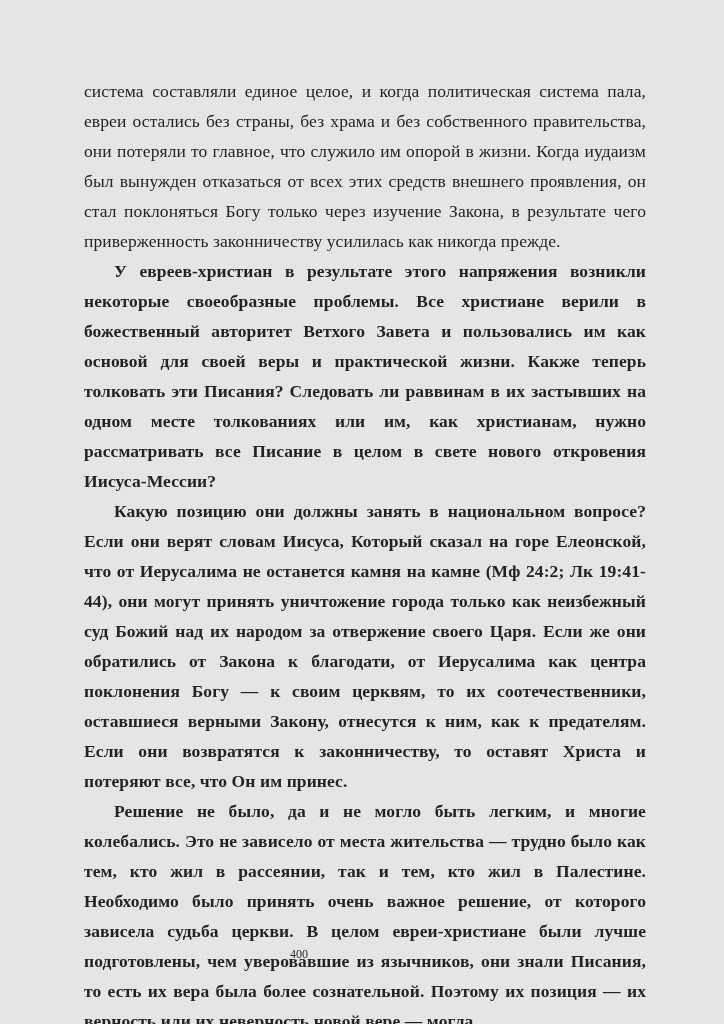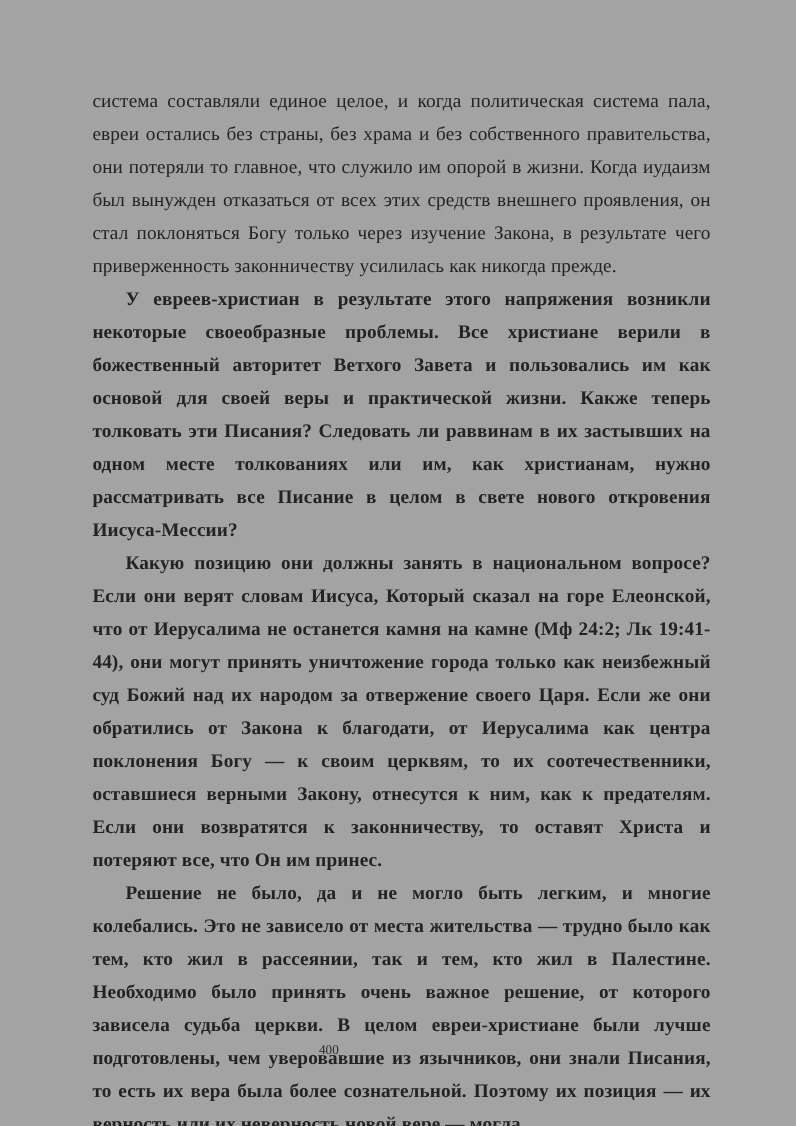"система составляли единое целое, и" .page { background: #a3a3a3 -> #e5e5e5 }
